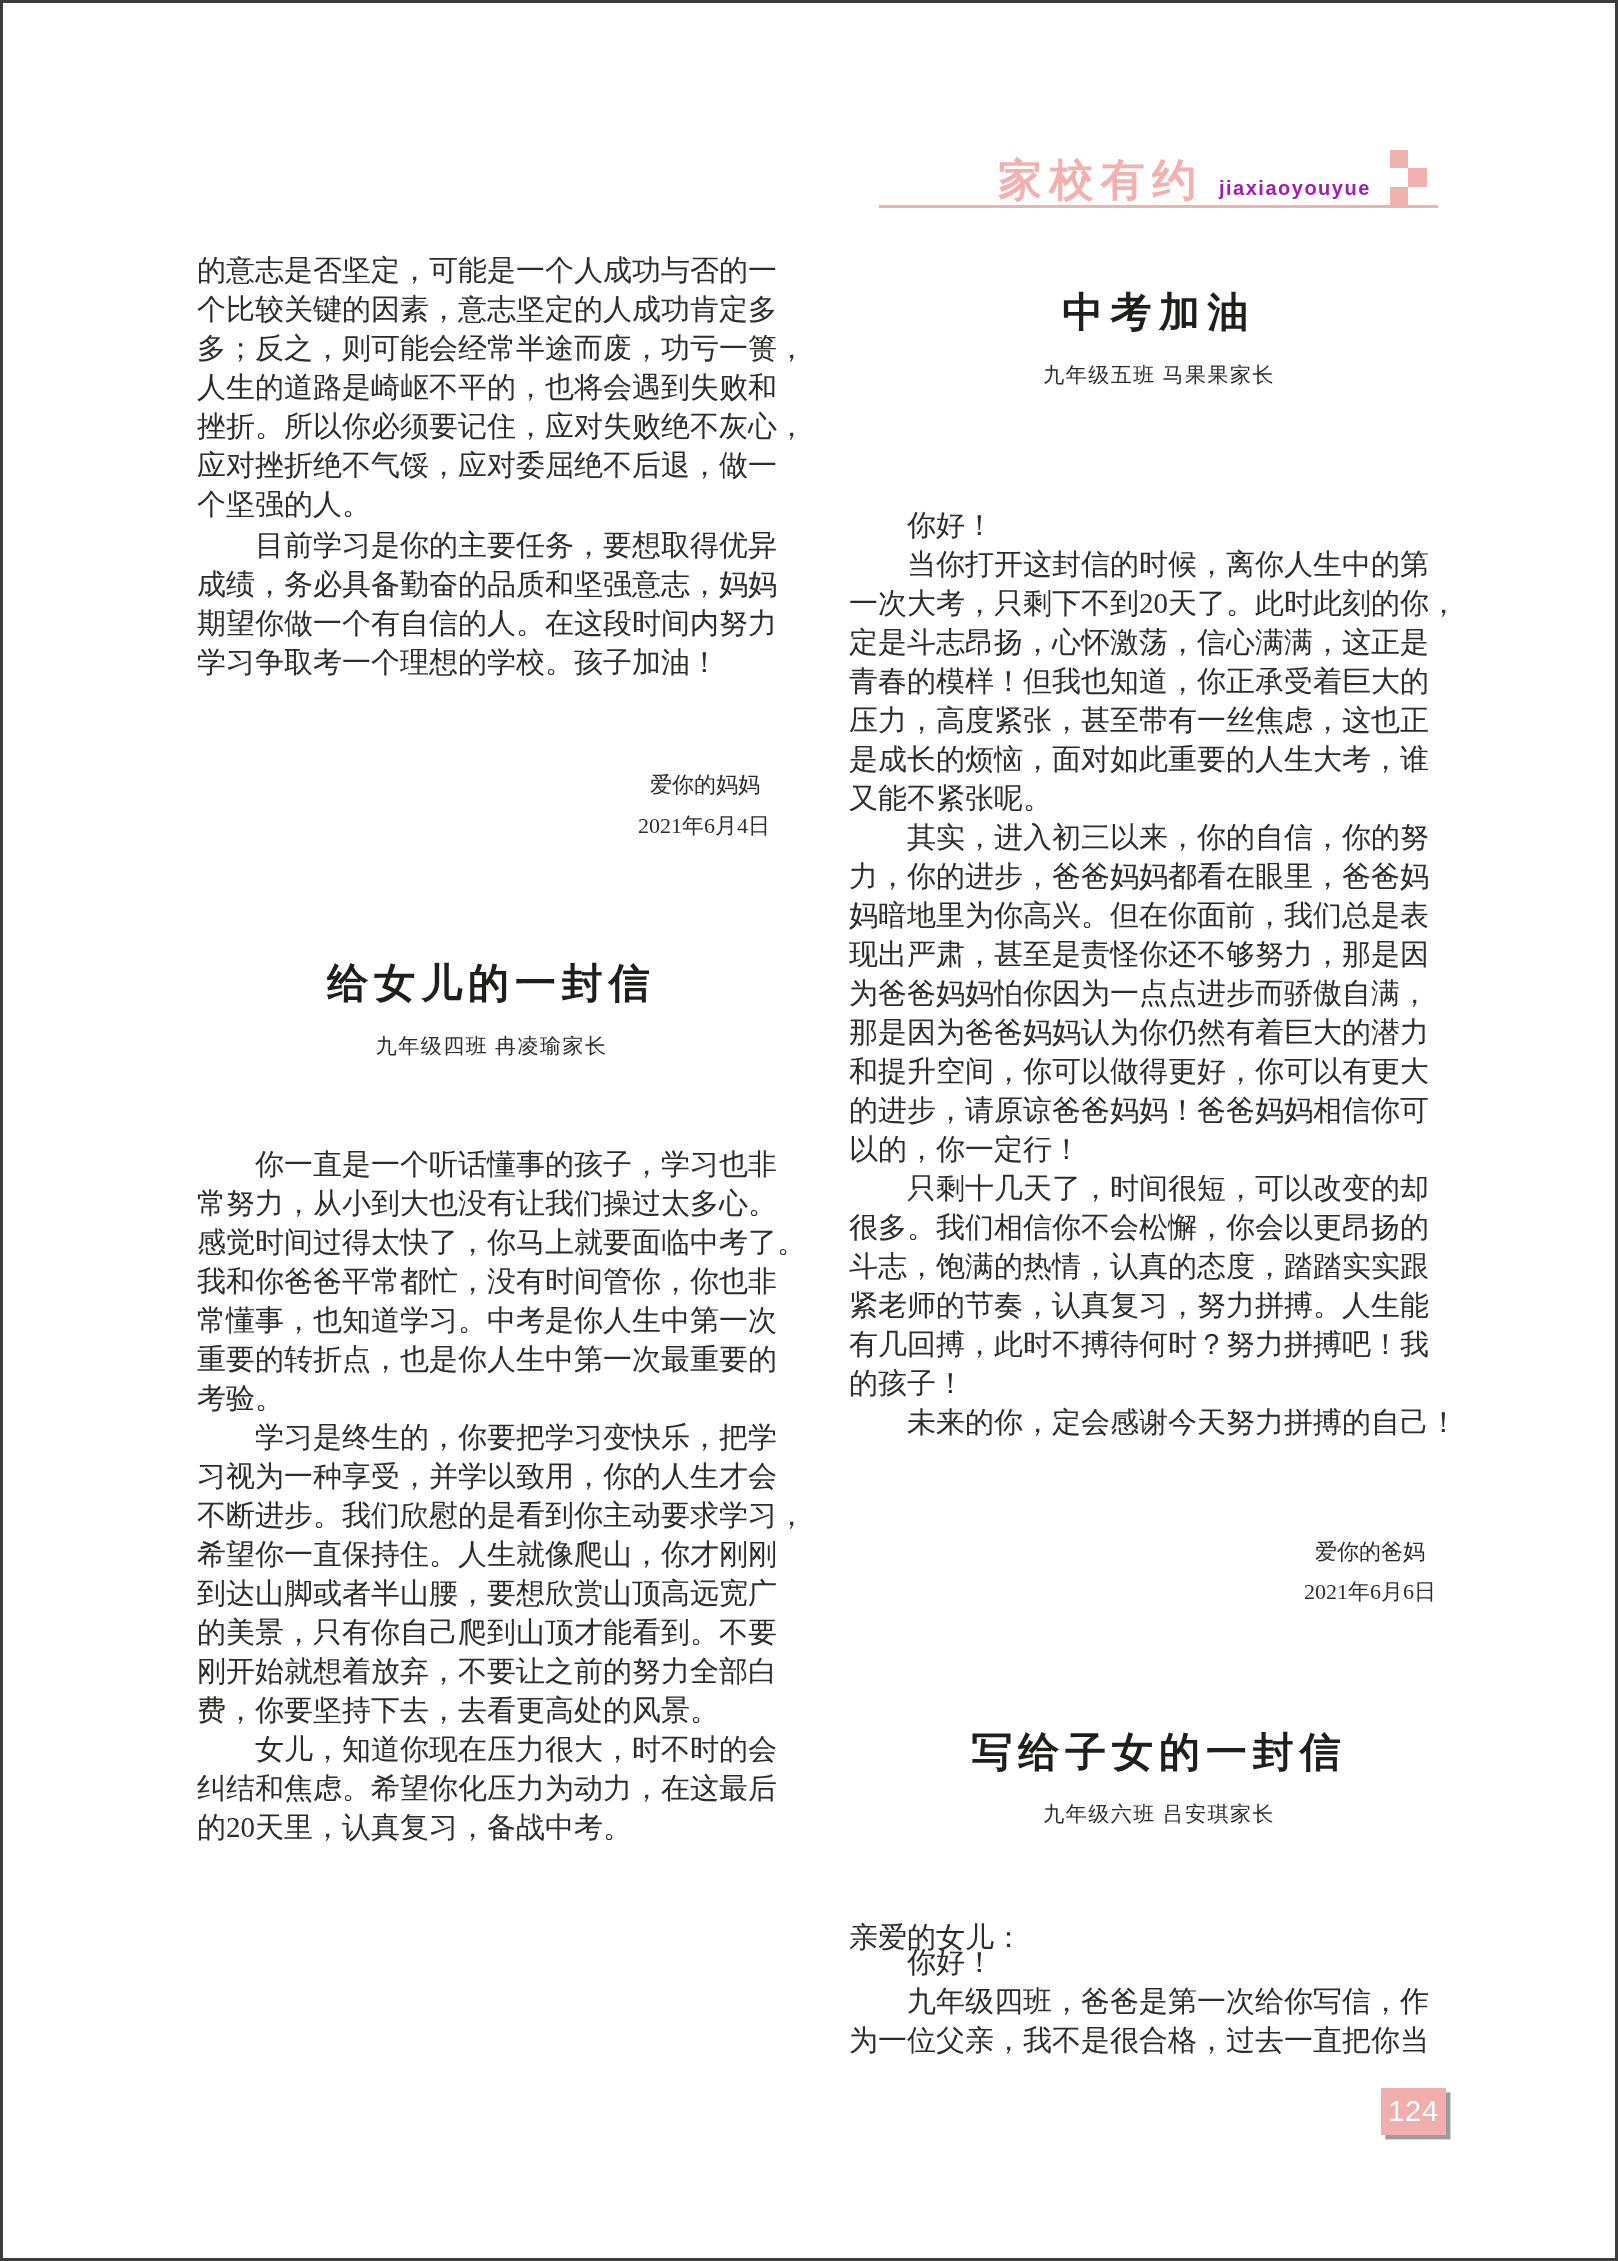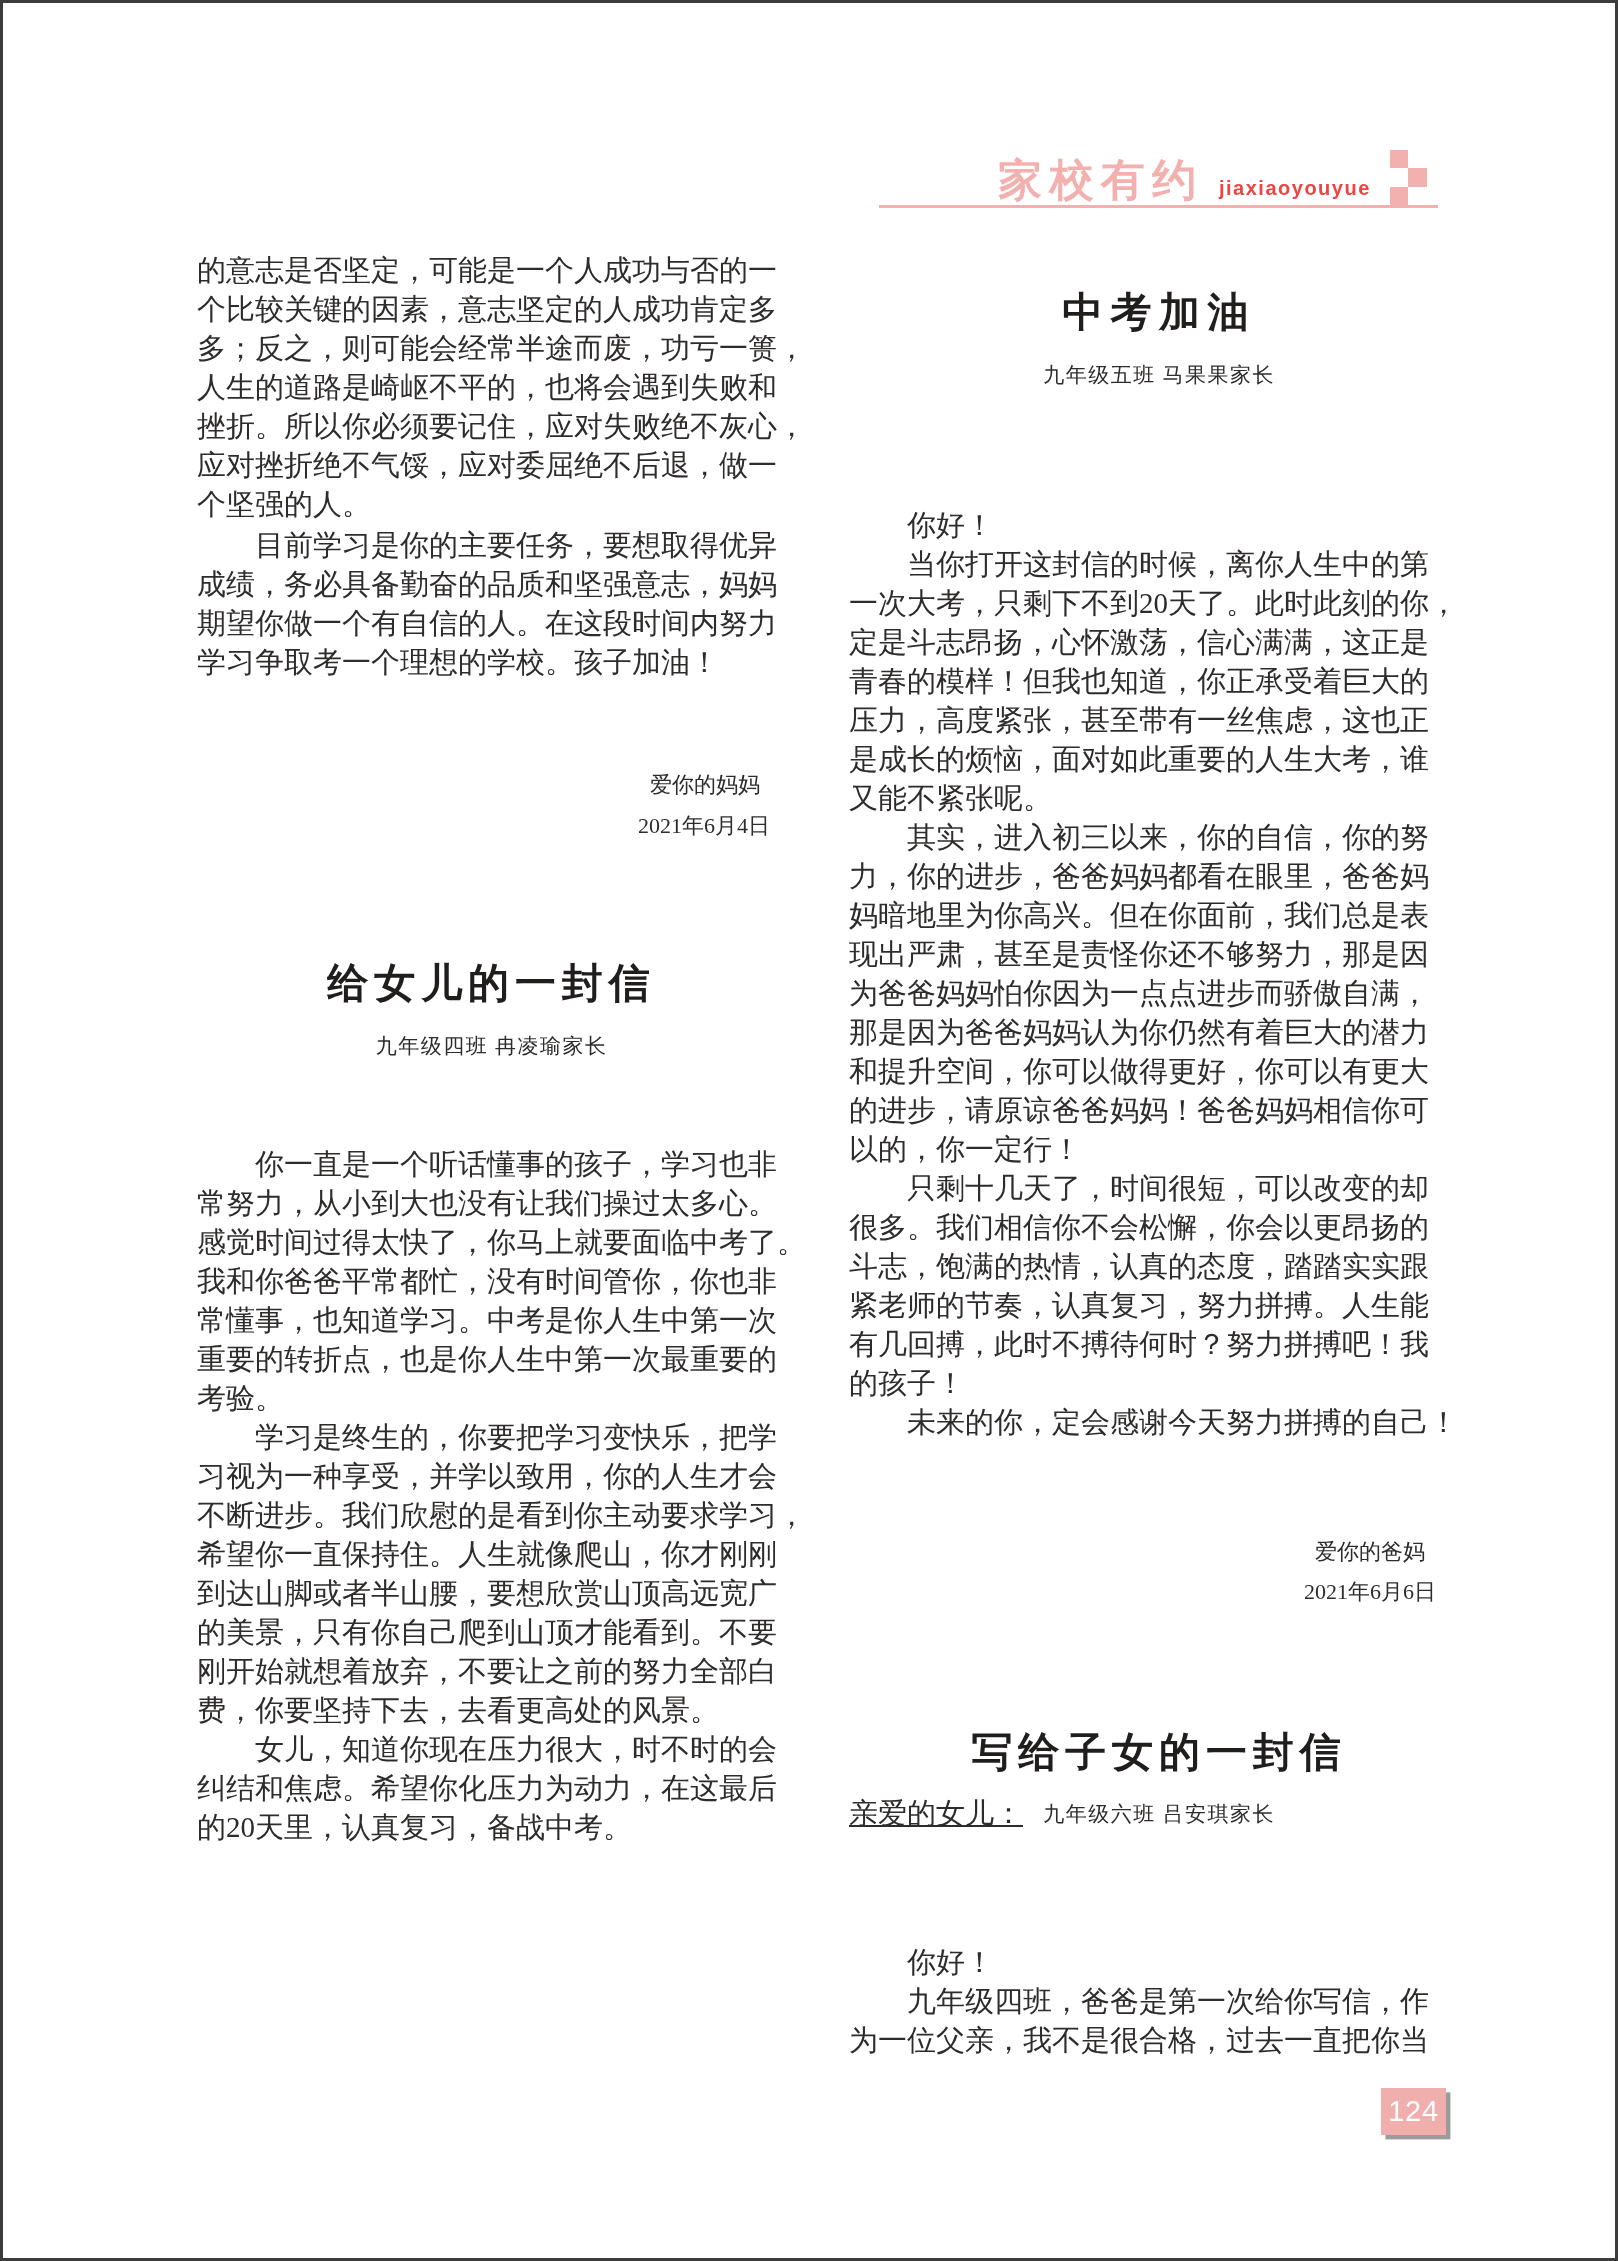"jiaxiaoyouyue" .brand-pinyin { color: #ef4444 -> #a21caf }
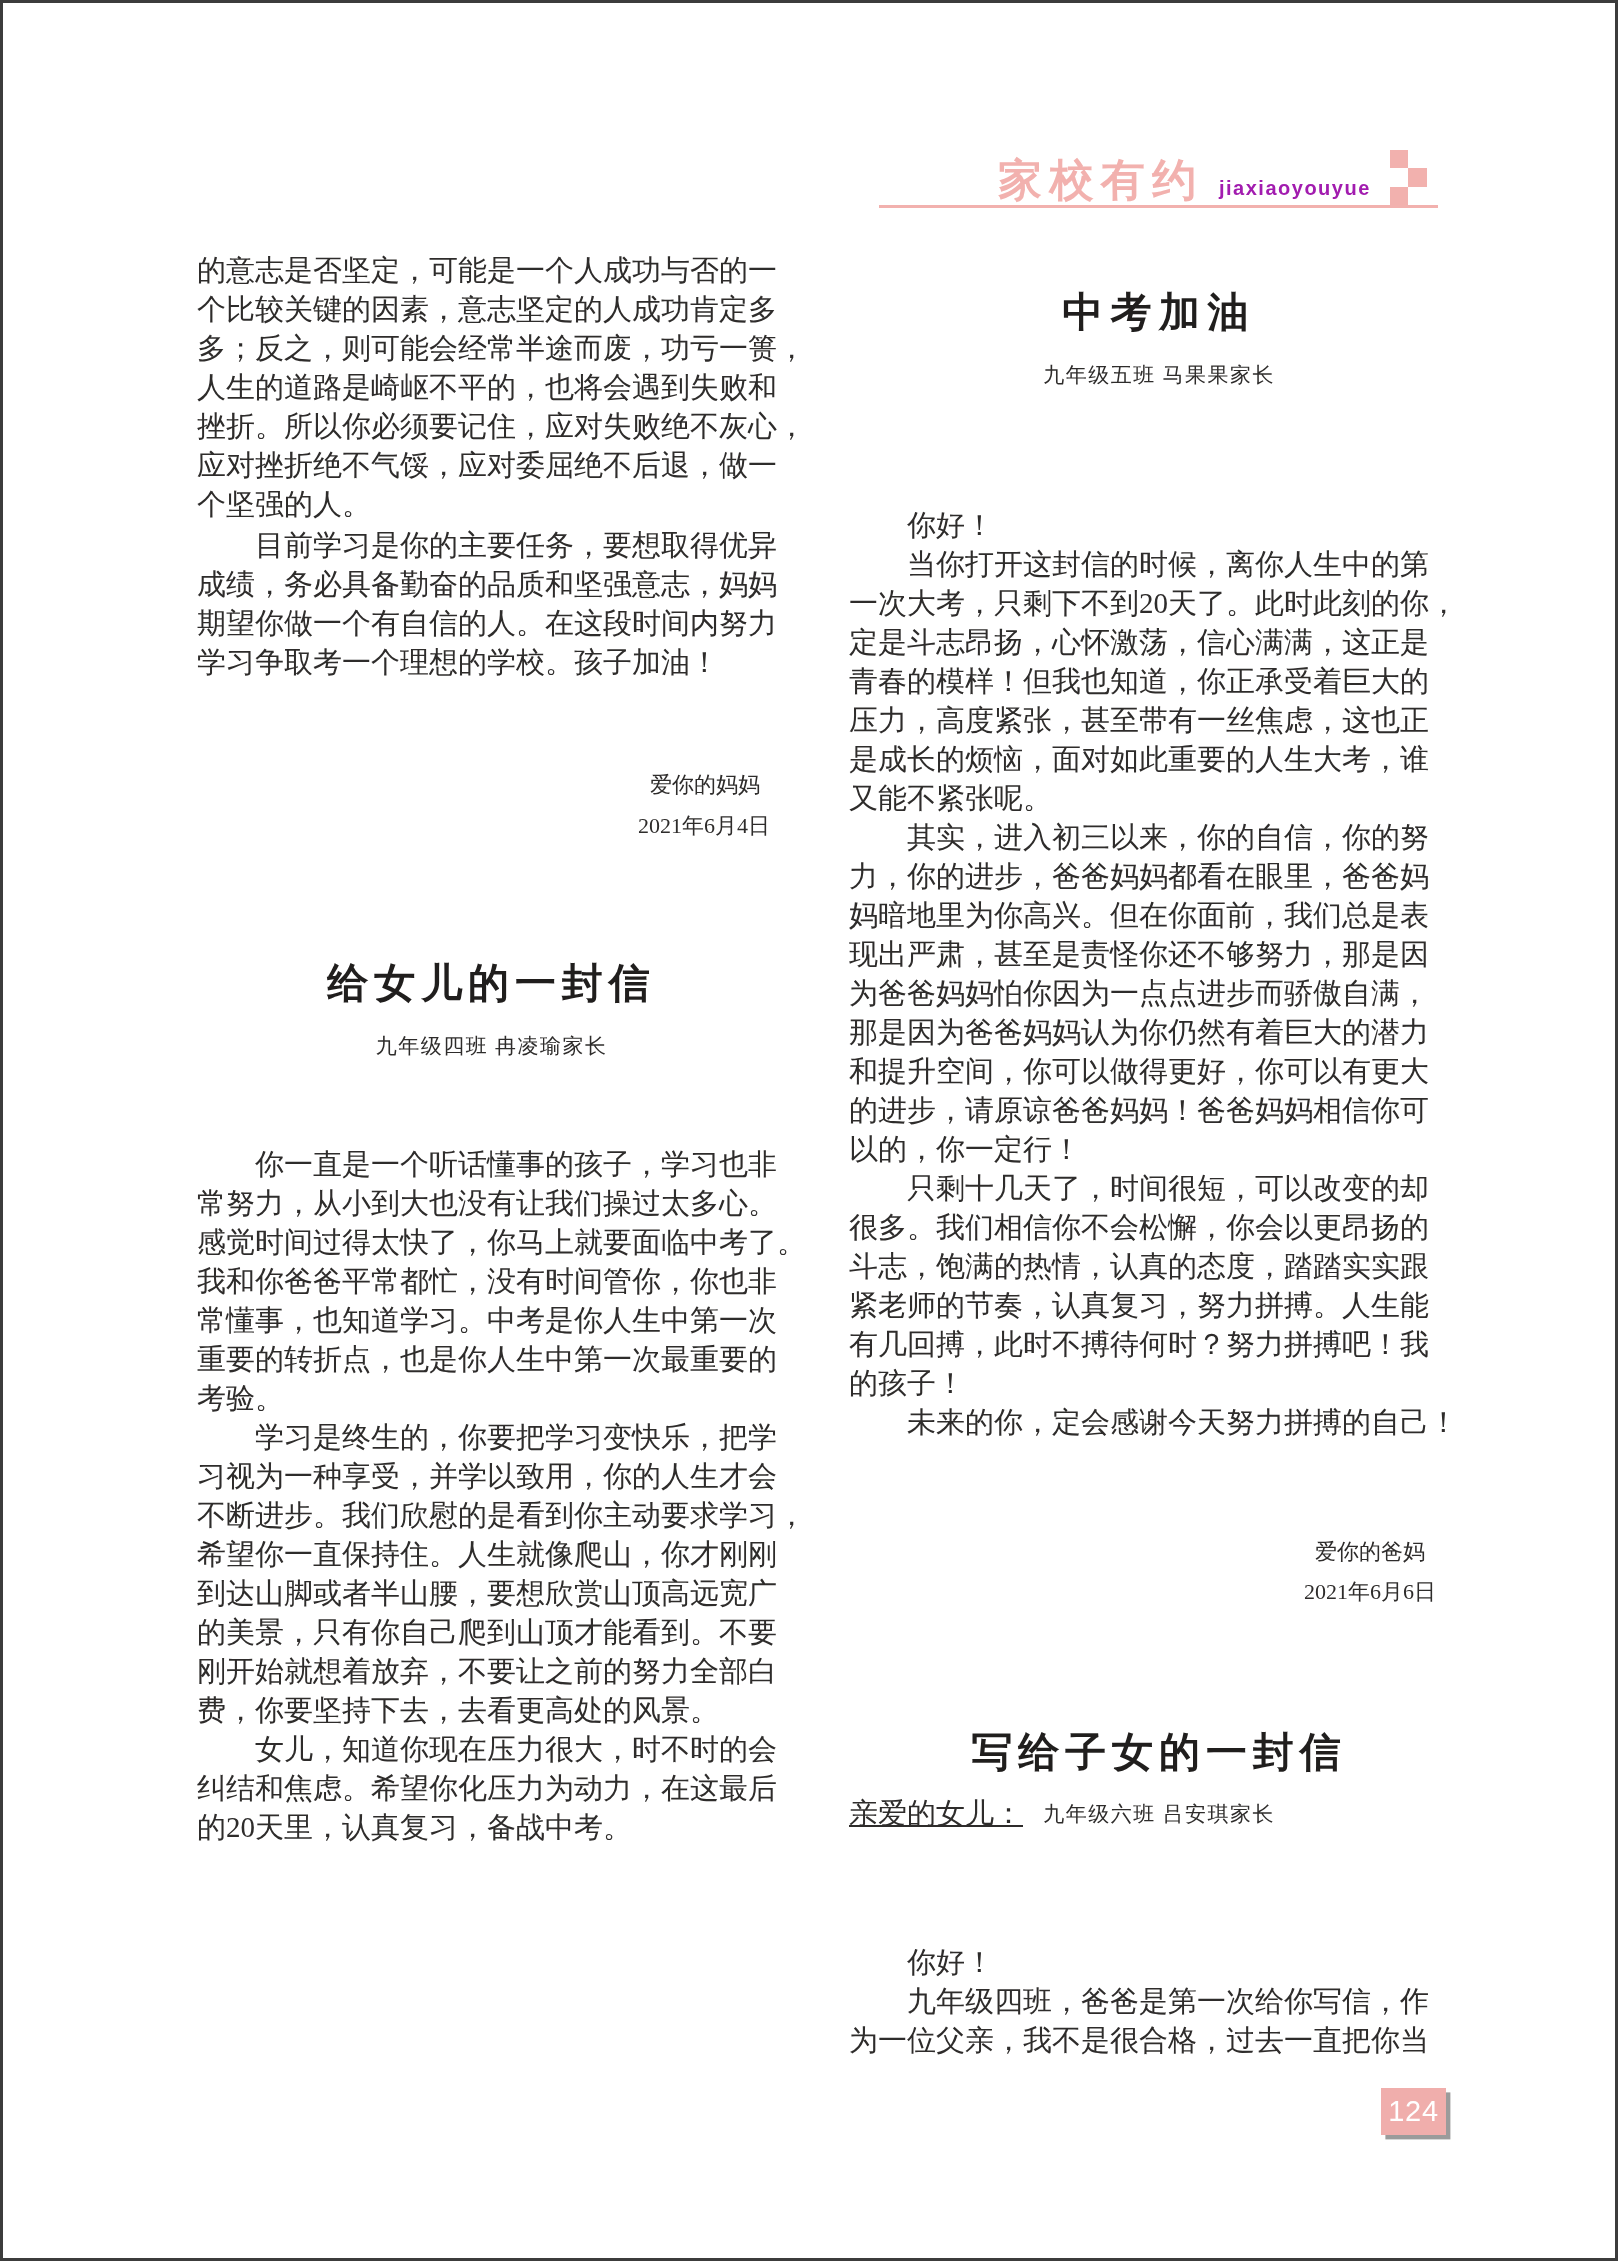"亲爱的女儿：" div.abs { text-decoration: underline -> none; top: 1791px -> 1915px }
